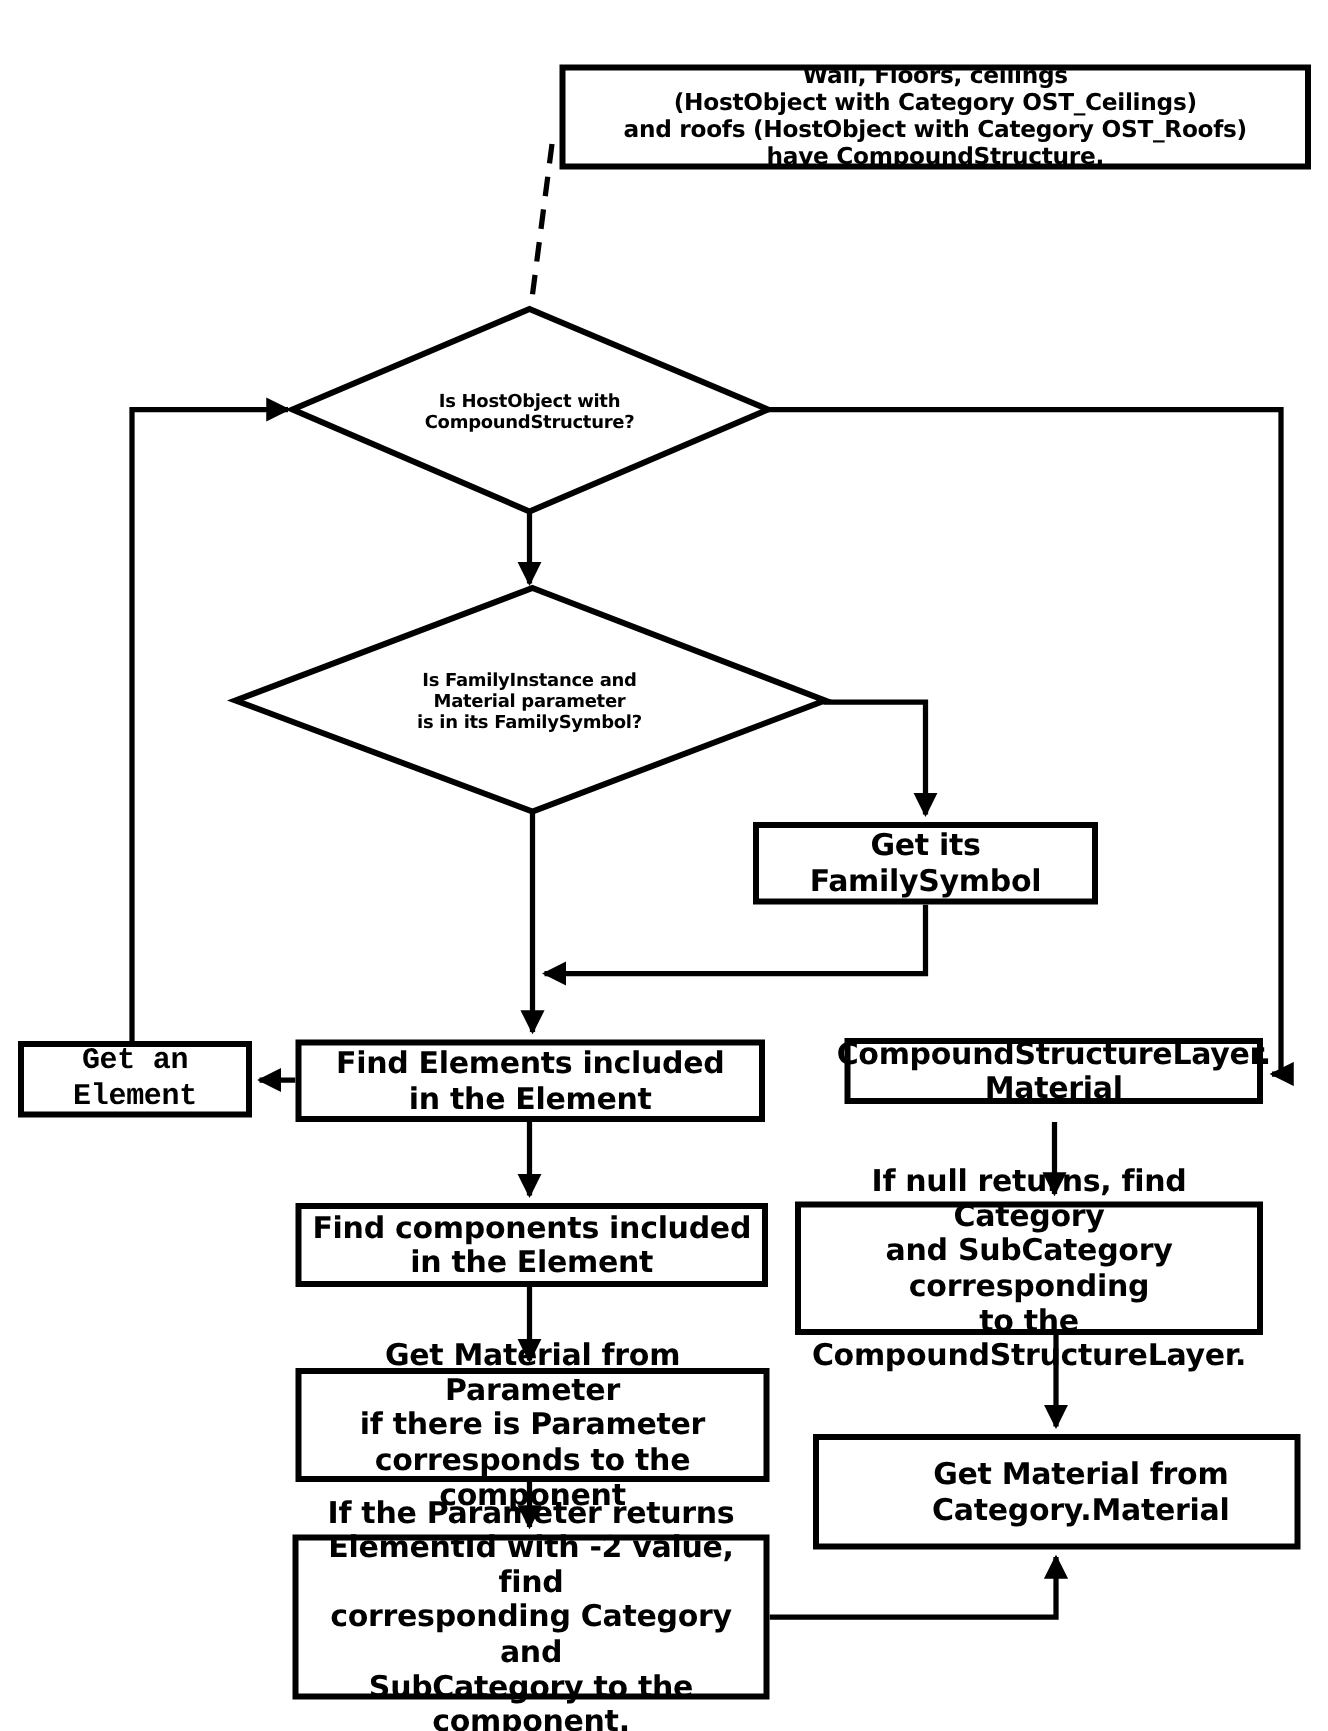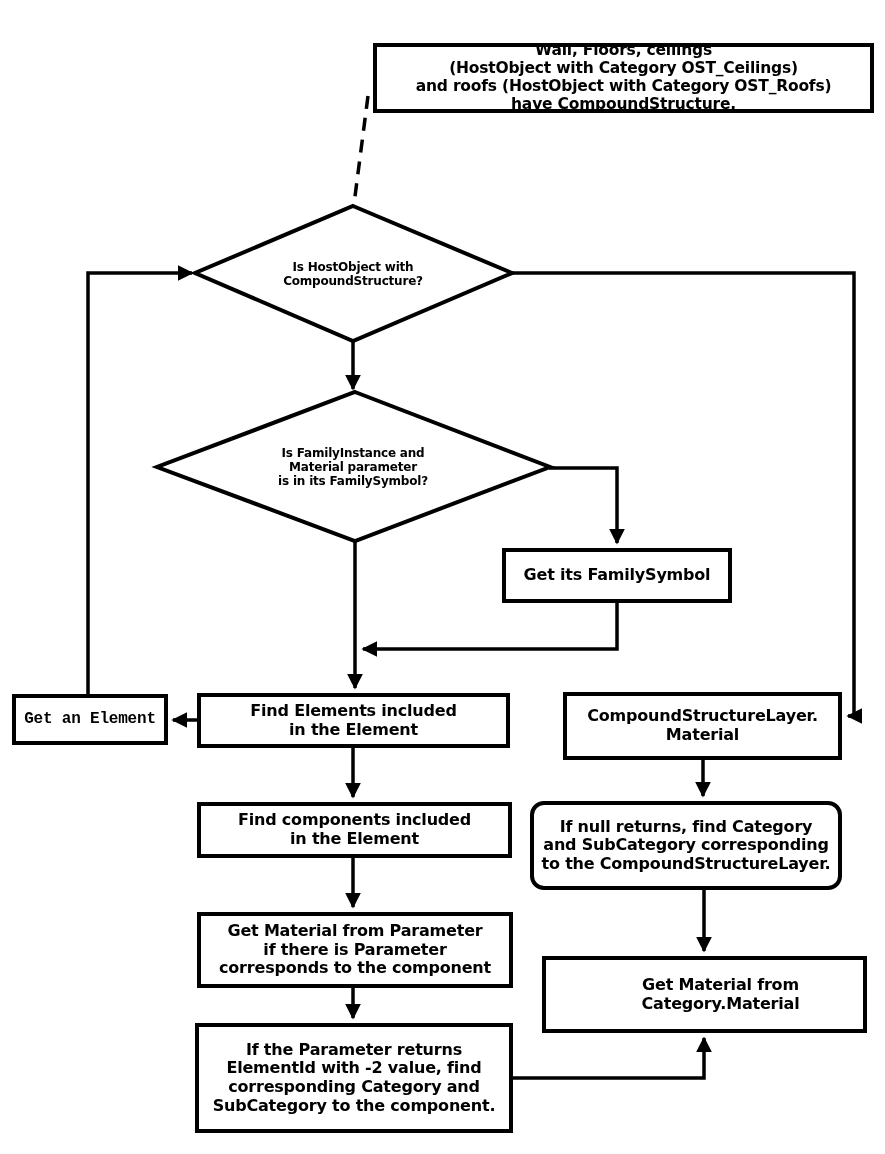"Get its FamilySymbol" .node { font-size: 16px -> 20px }
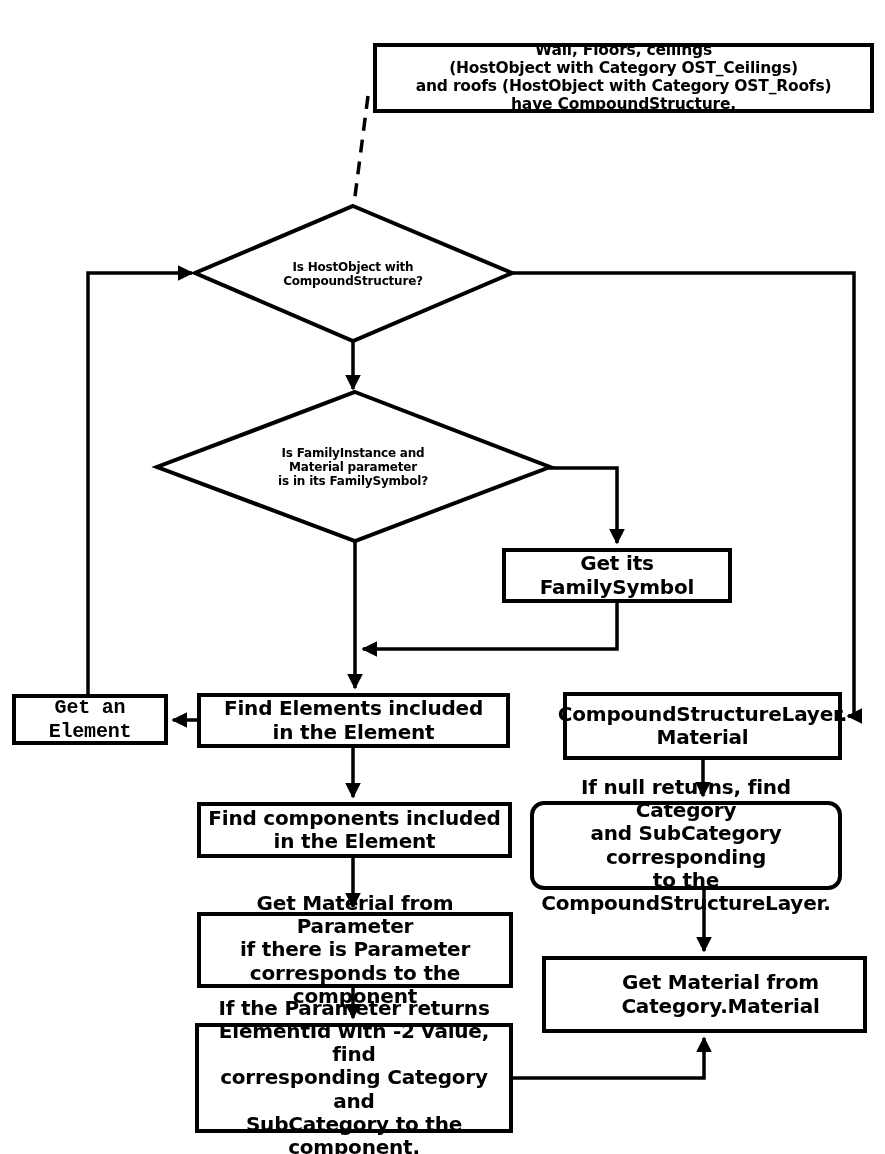"CompoundStructureLayer." div.node { height: 68px -> 44px }
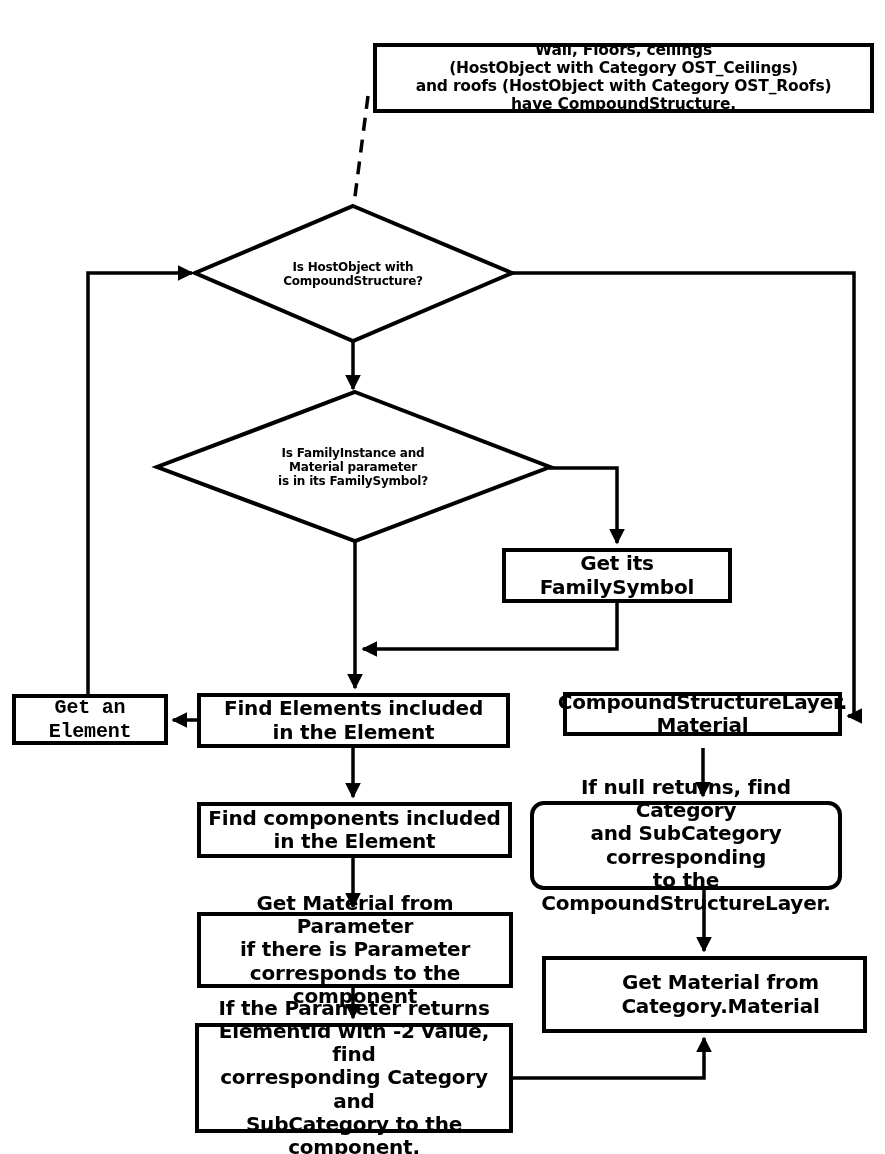"If null returns, find Category" div.node { border-radius: 14px -> none }
